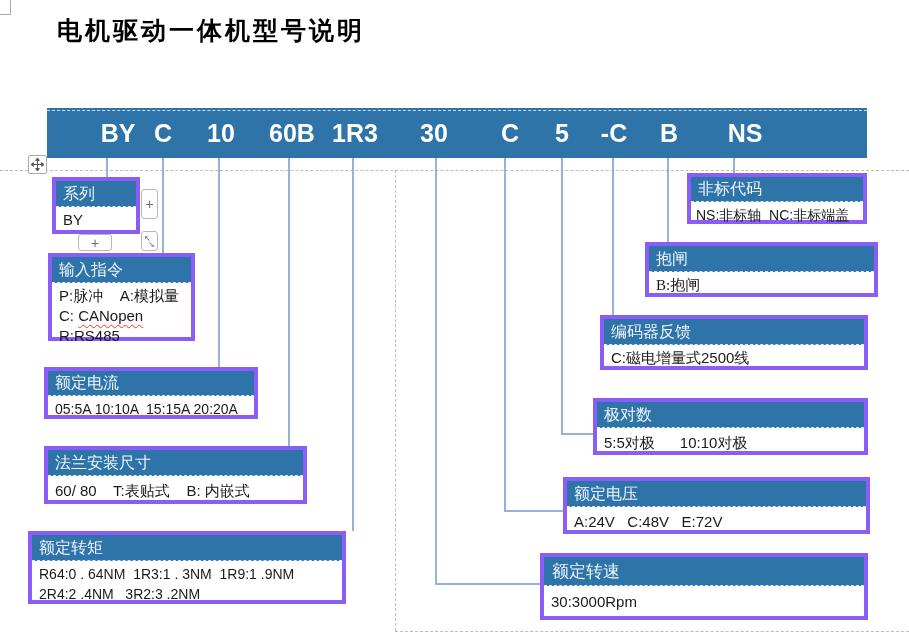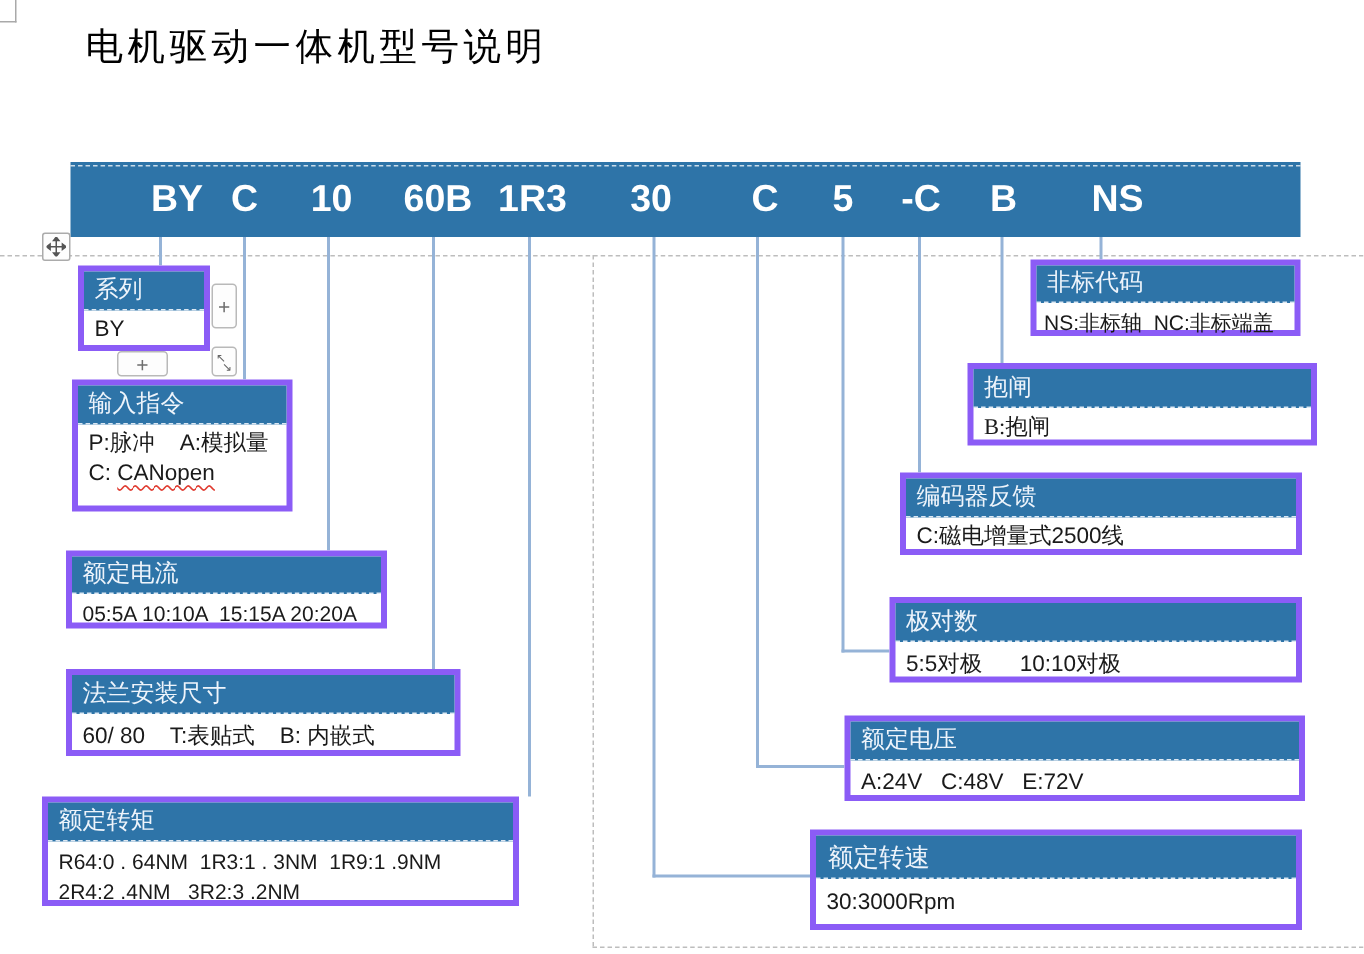"电机驱动一体机型号说明" .title { font-weight: 400 -> 700 }
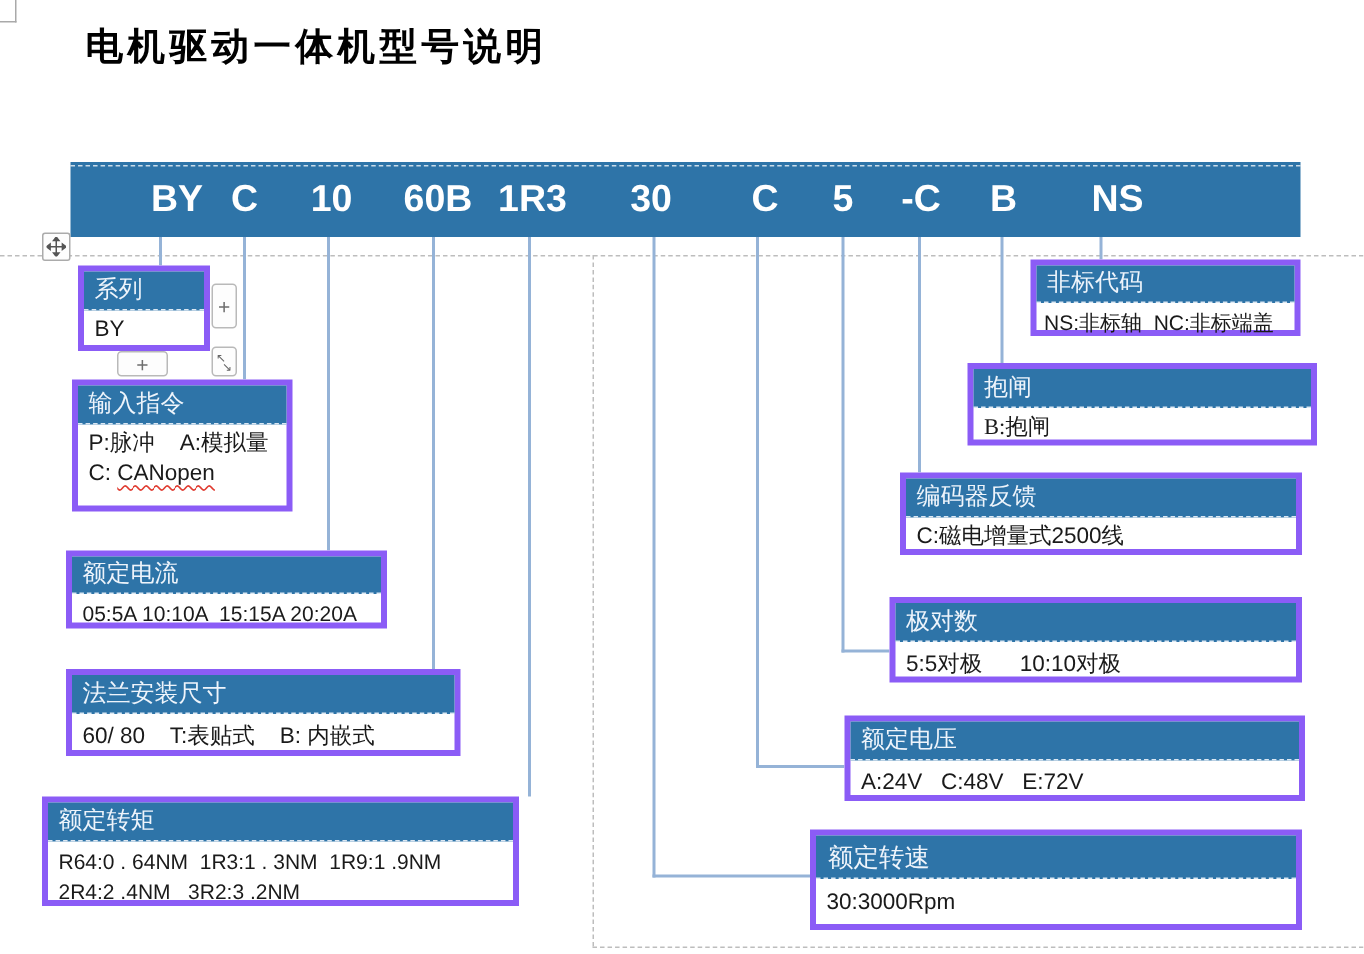"R:RS485" span.line { html: none -> <span>R:RS485</span> }
